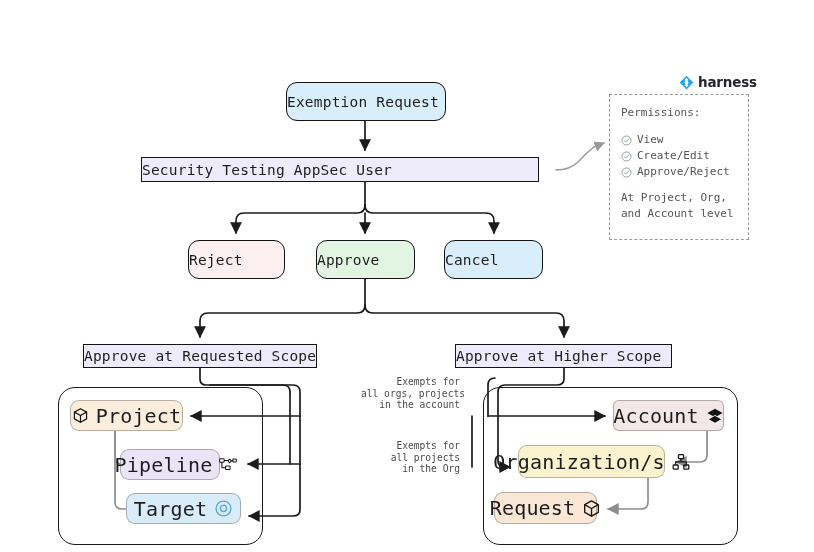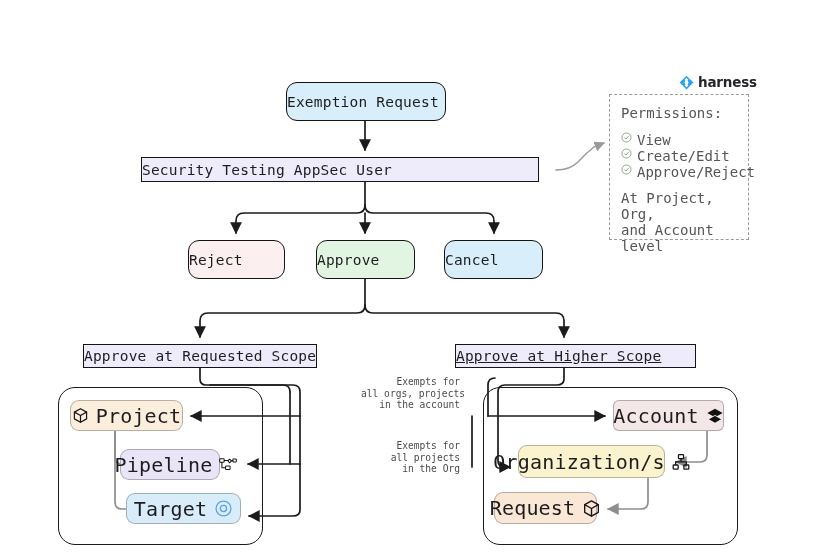"Permissions:" .perm { font-size: 14px -> 11px }
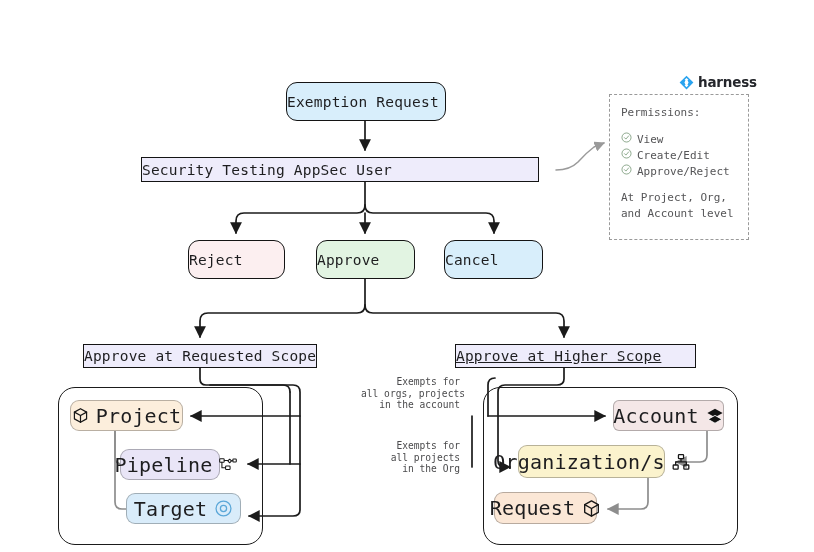"View" .perm .prow { align-items: flex-start -> center }
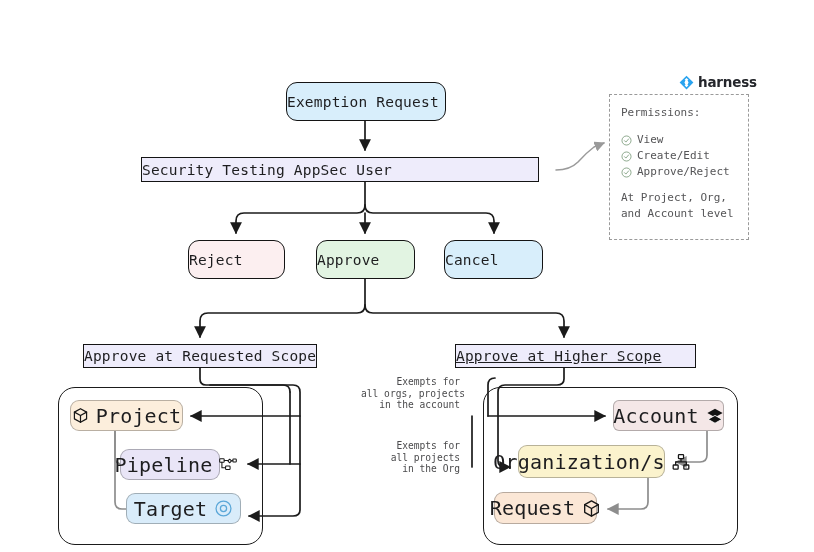"Approve at Higher Scope" .n-scope-high { text-decoration: underline -> none; width: 241px -> 217px }
